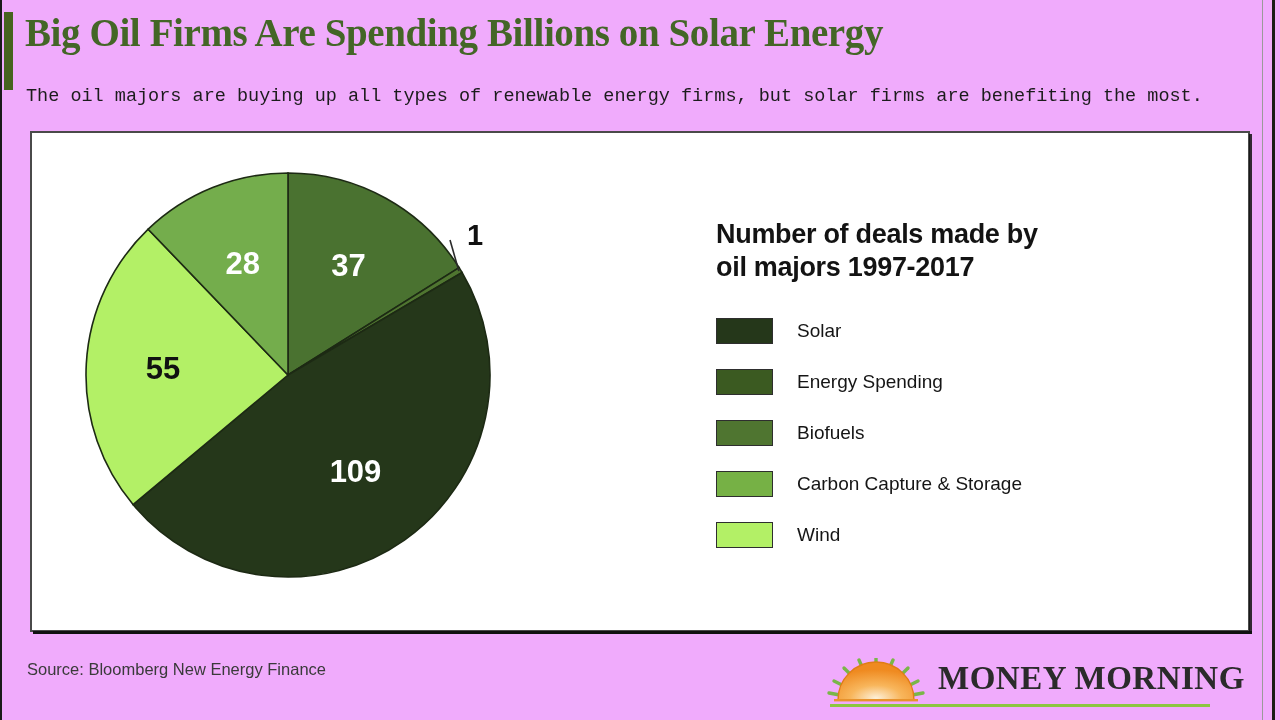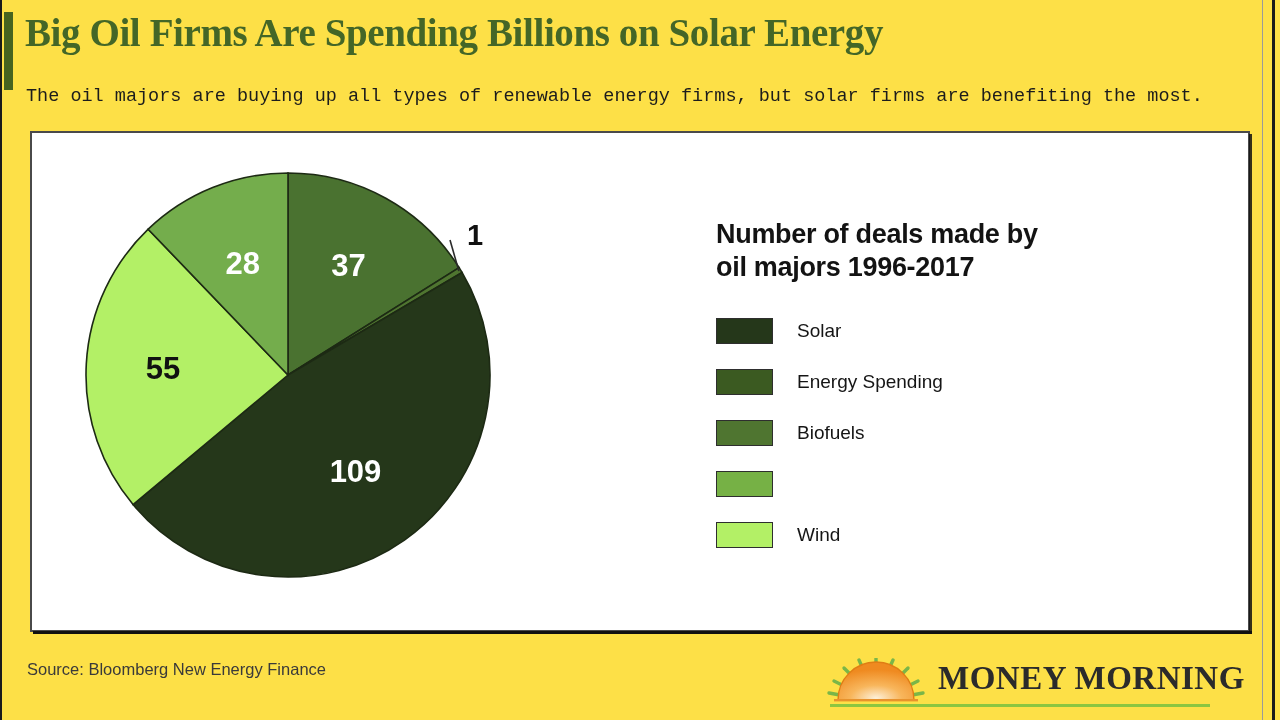"Big Oil Firms Are Spending" #page { background: #fde047 -> #f0abfc }
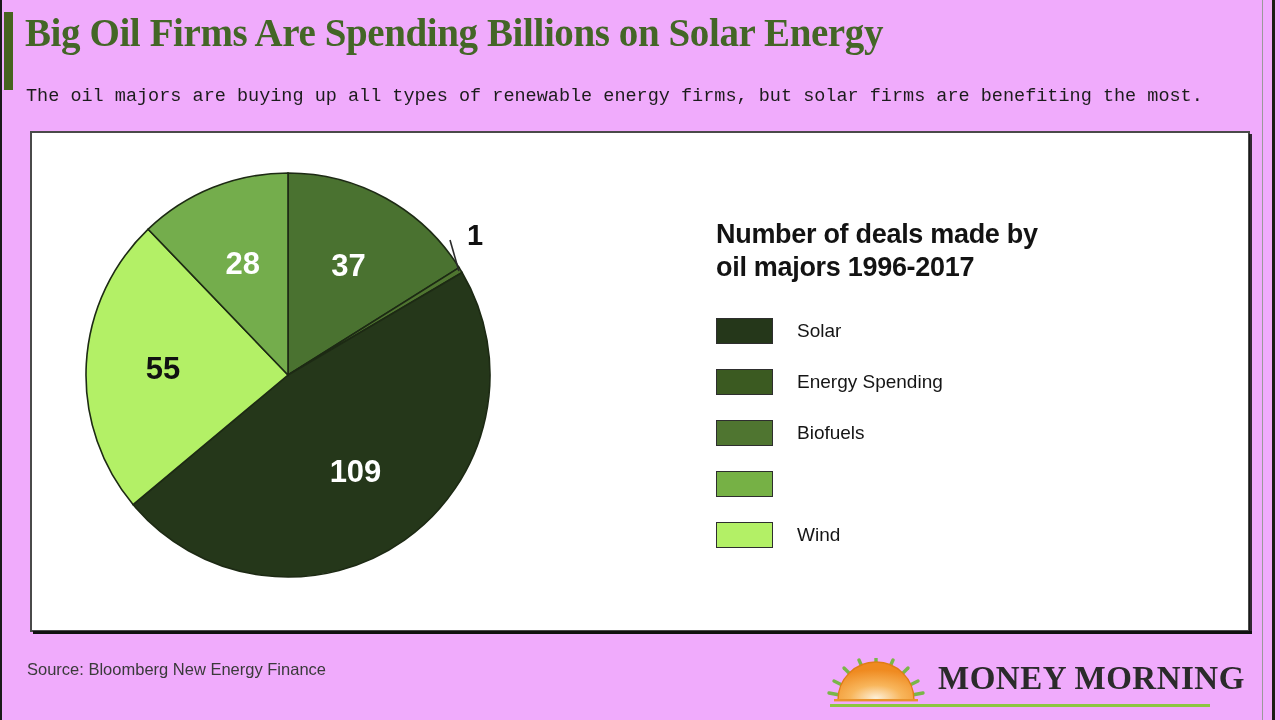"Number of deals made by" div.legend-title { text: 1996-2017 -> 1997-2017 }
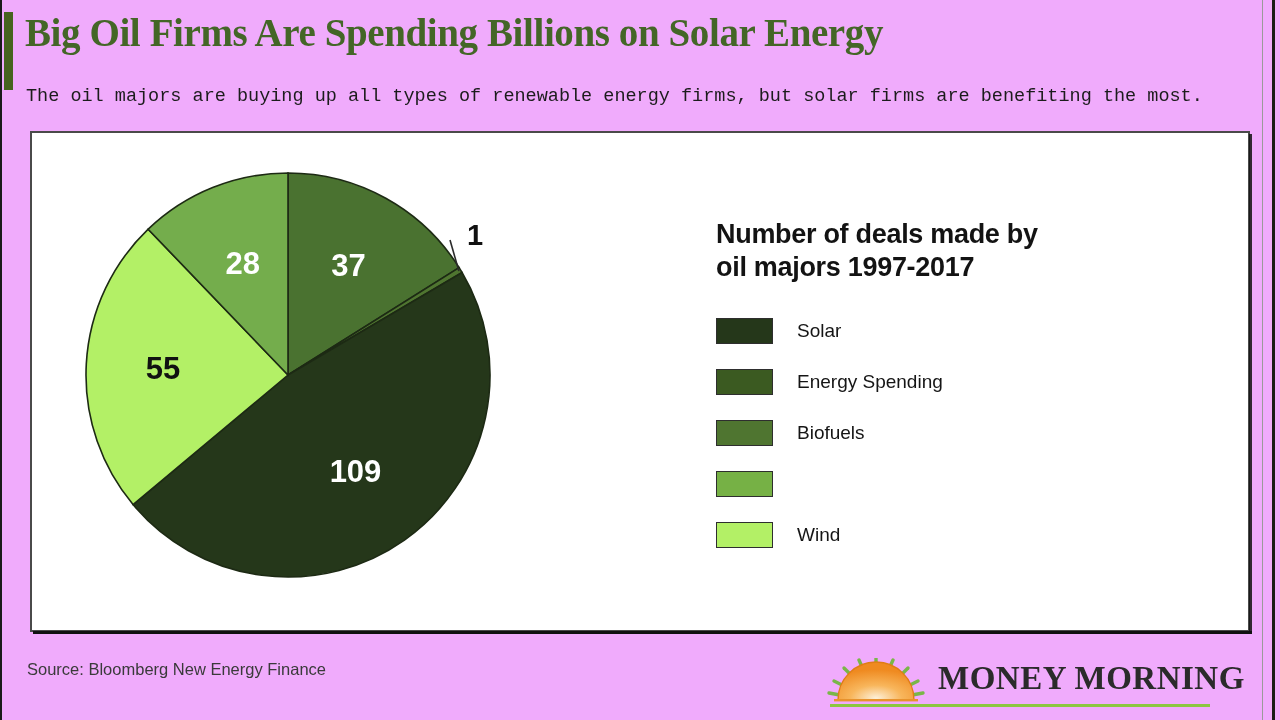"Carbon Capture & Storage" span.legend-label { html: none -> <span>Carbon Capture &amp; Storage</span> }
